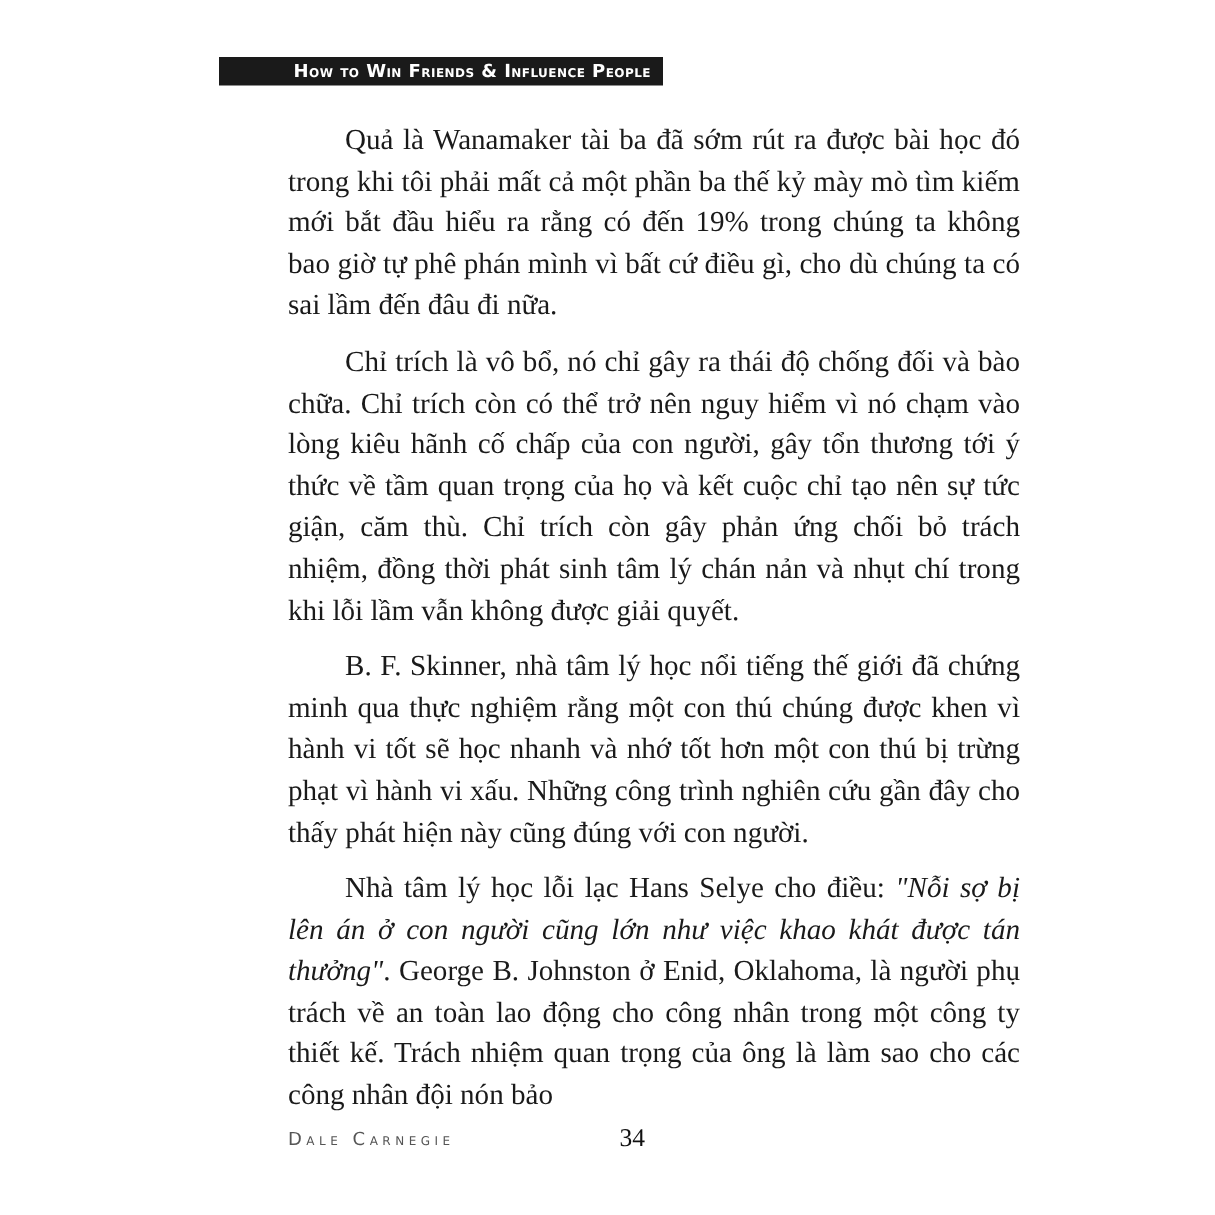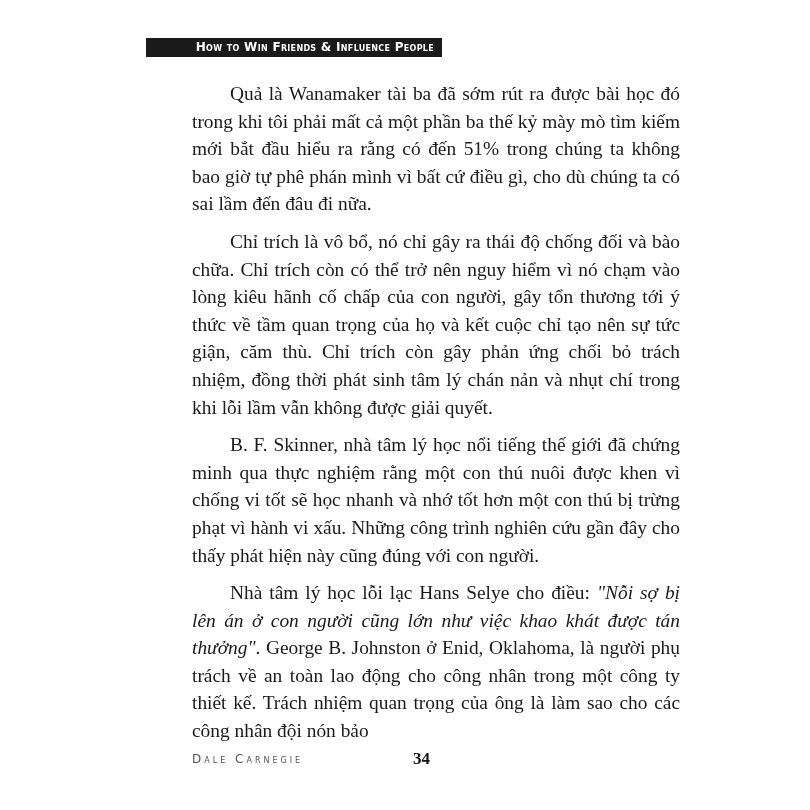"Quả là Wanamaker tài ba" p.para { text: 51% -> 19% }
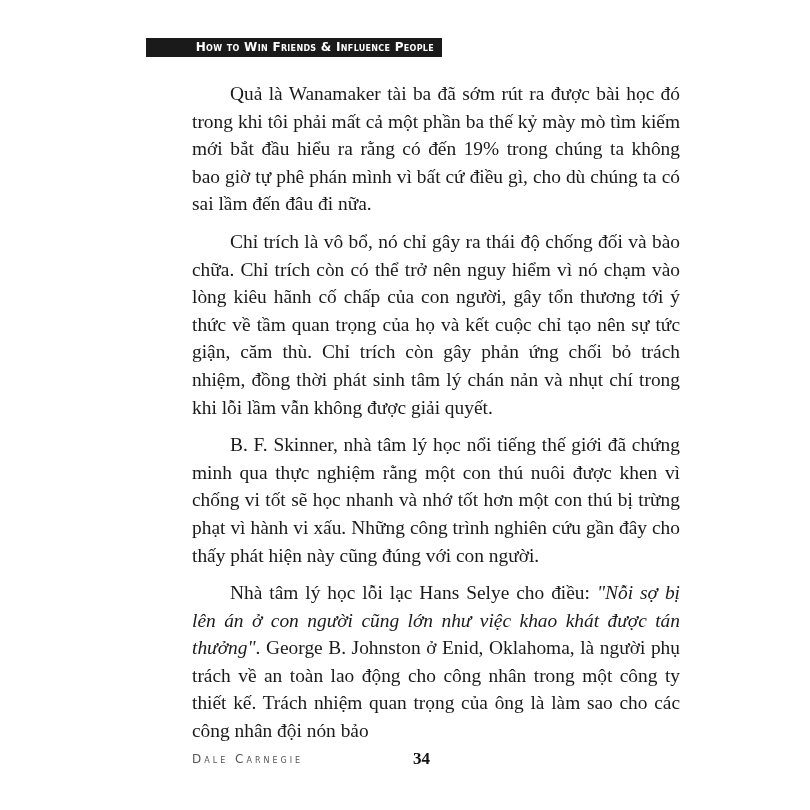"B. F. Skinner, nhà tâm" p.para { text: nuôi được khen vì chống -> chúng được khen vì hành }
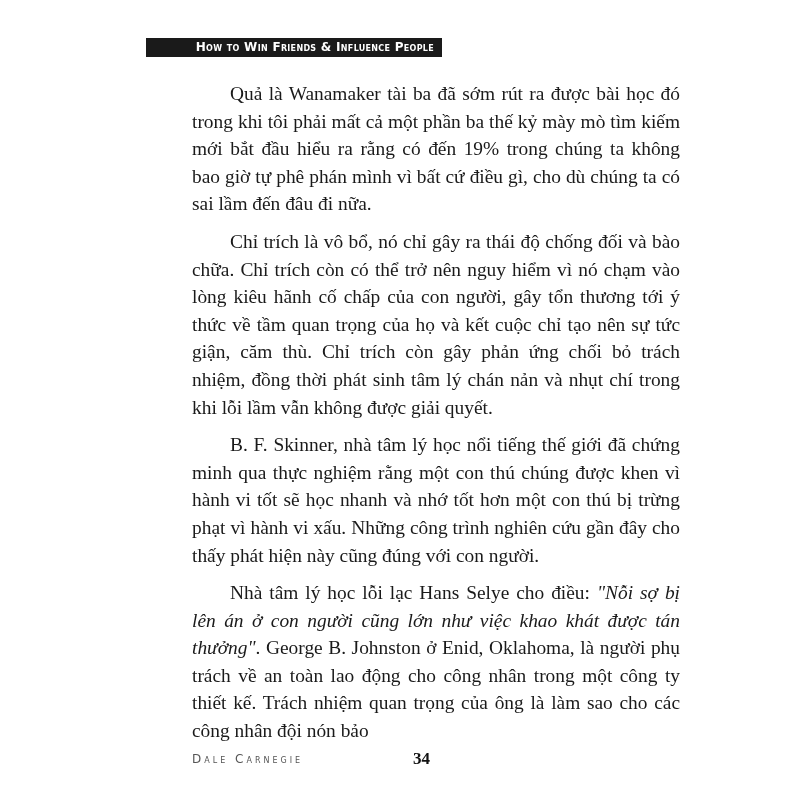"34" .footer-page { font-weight: bold -> normal }
